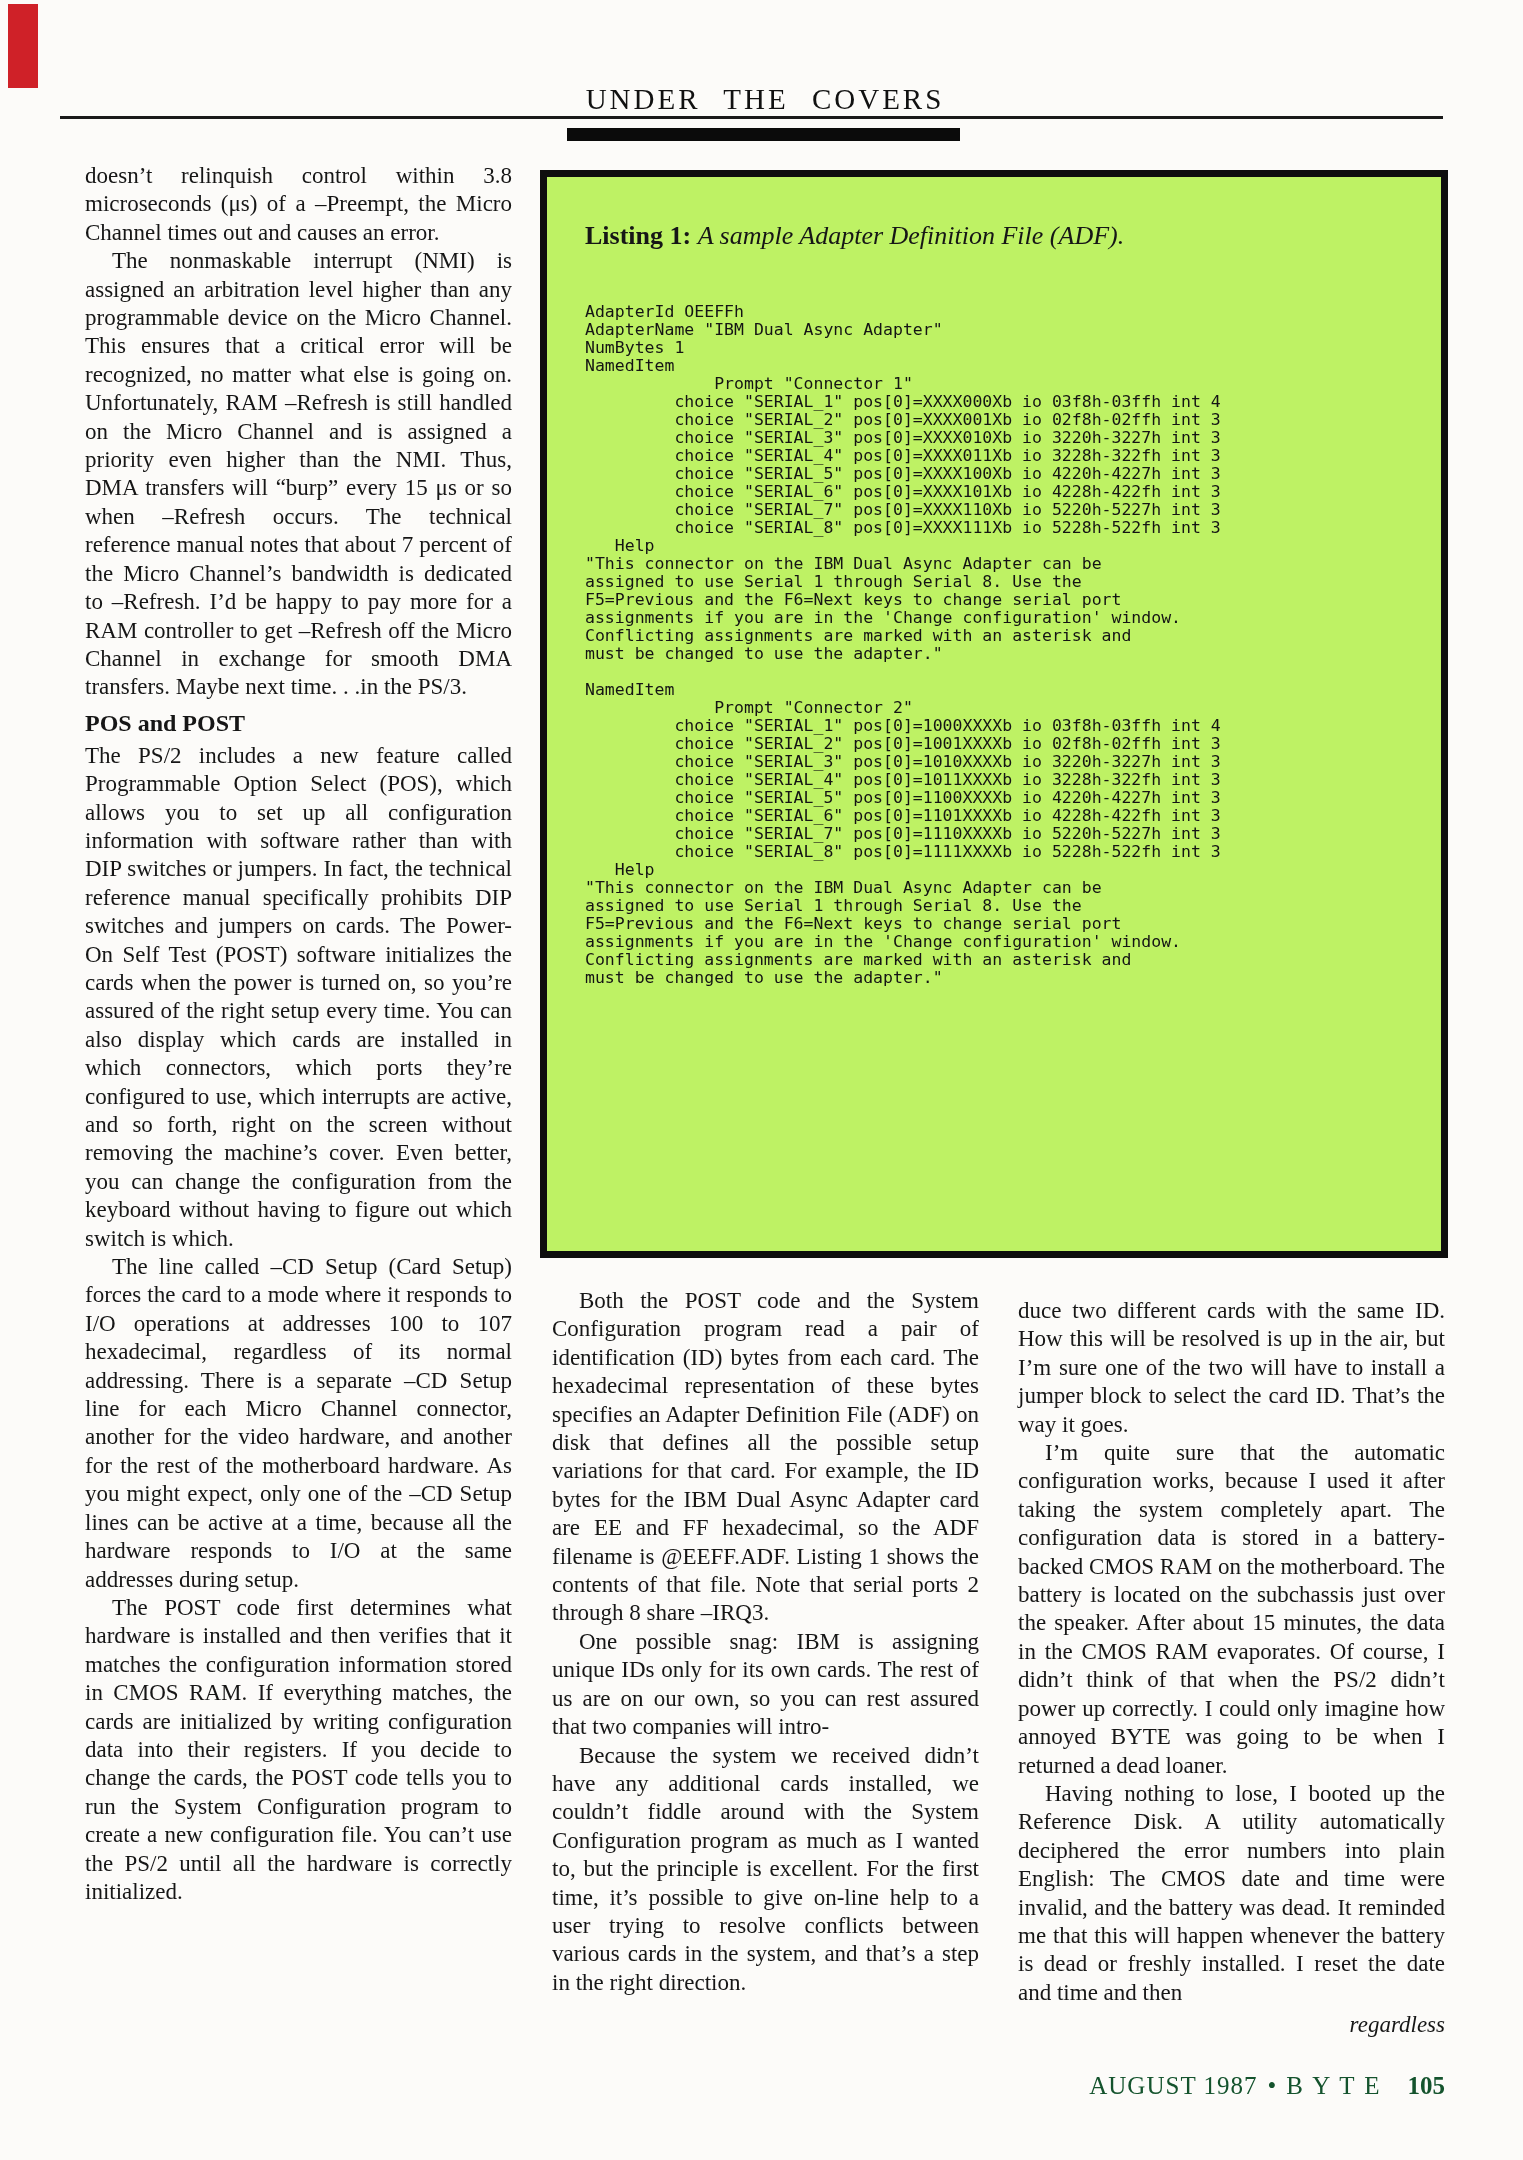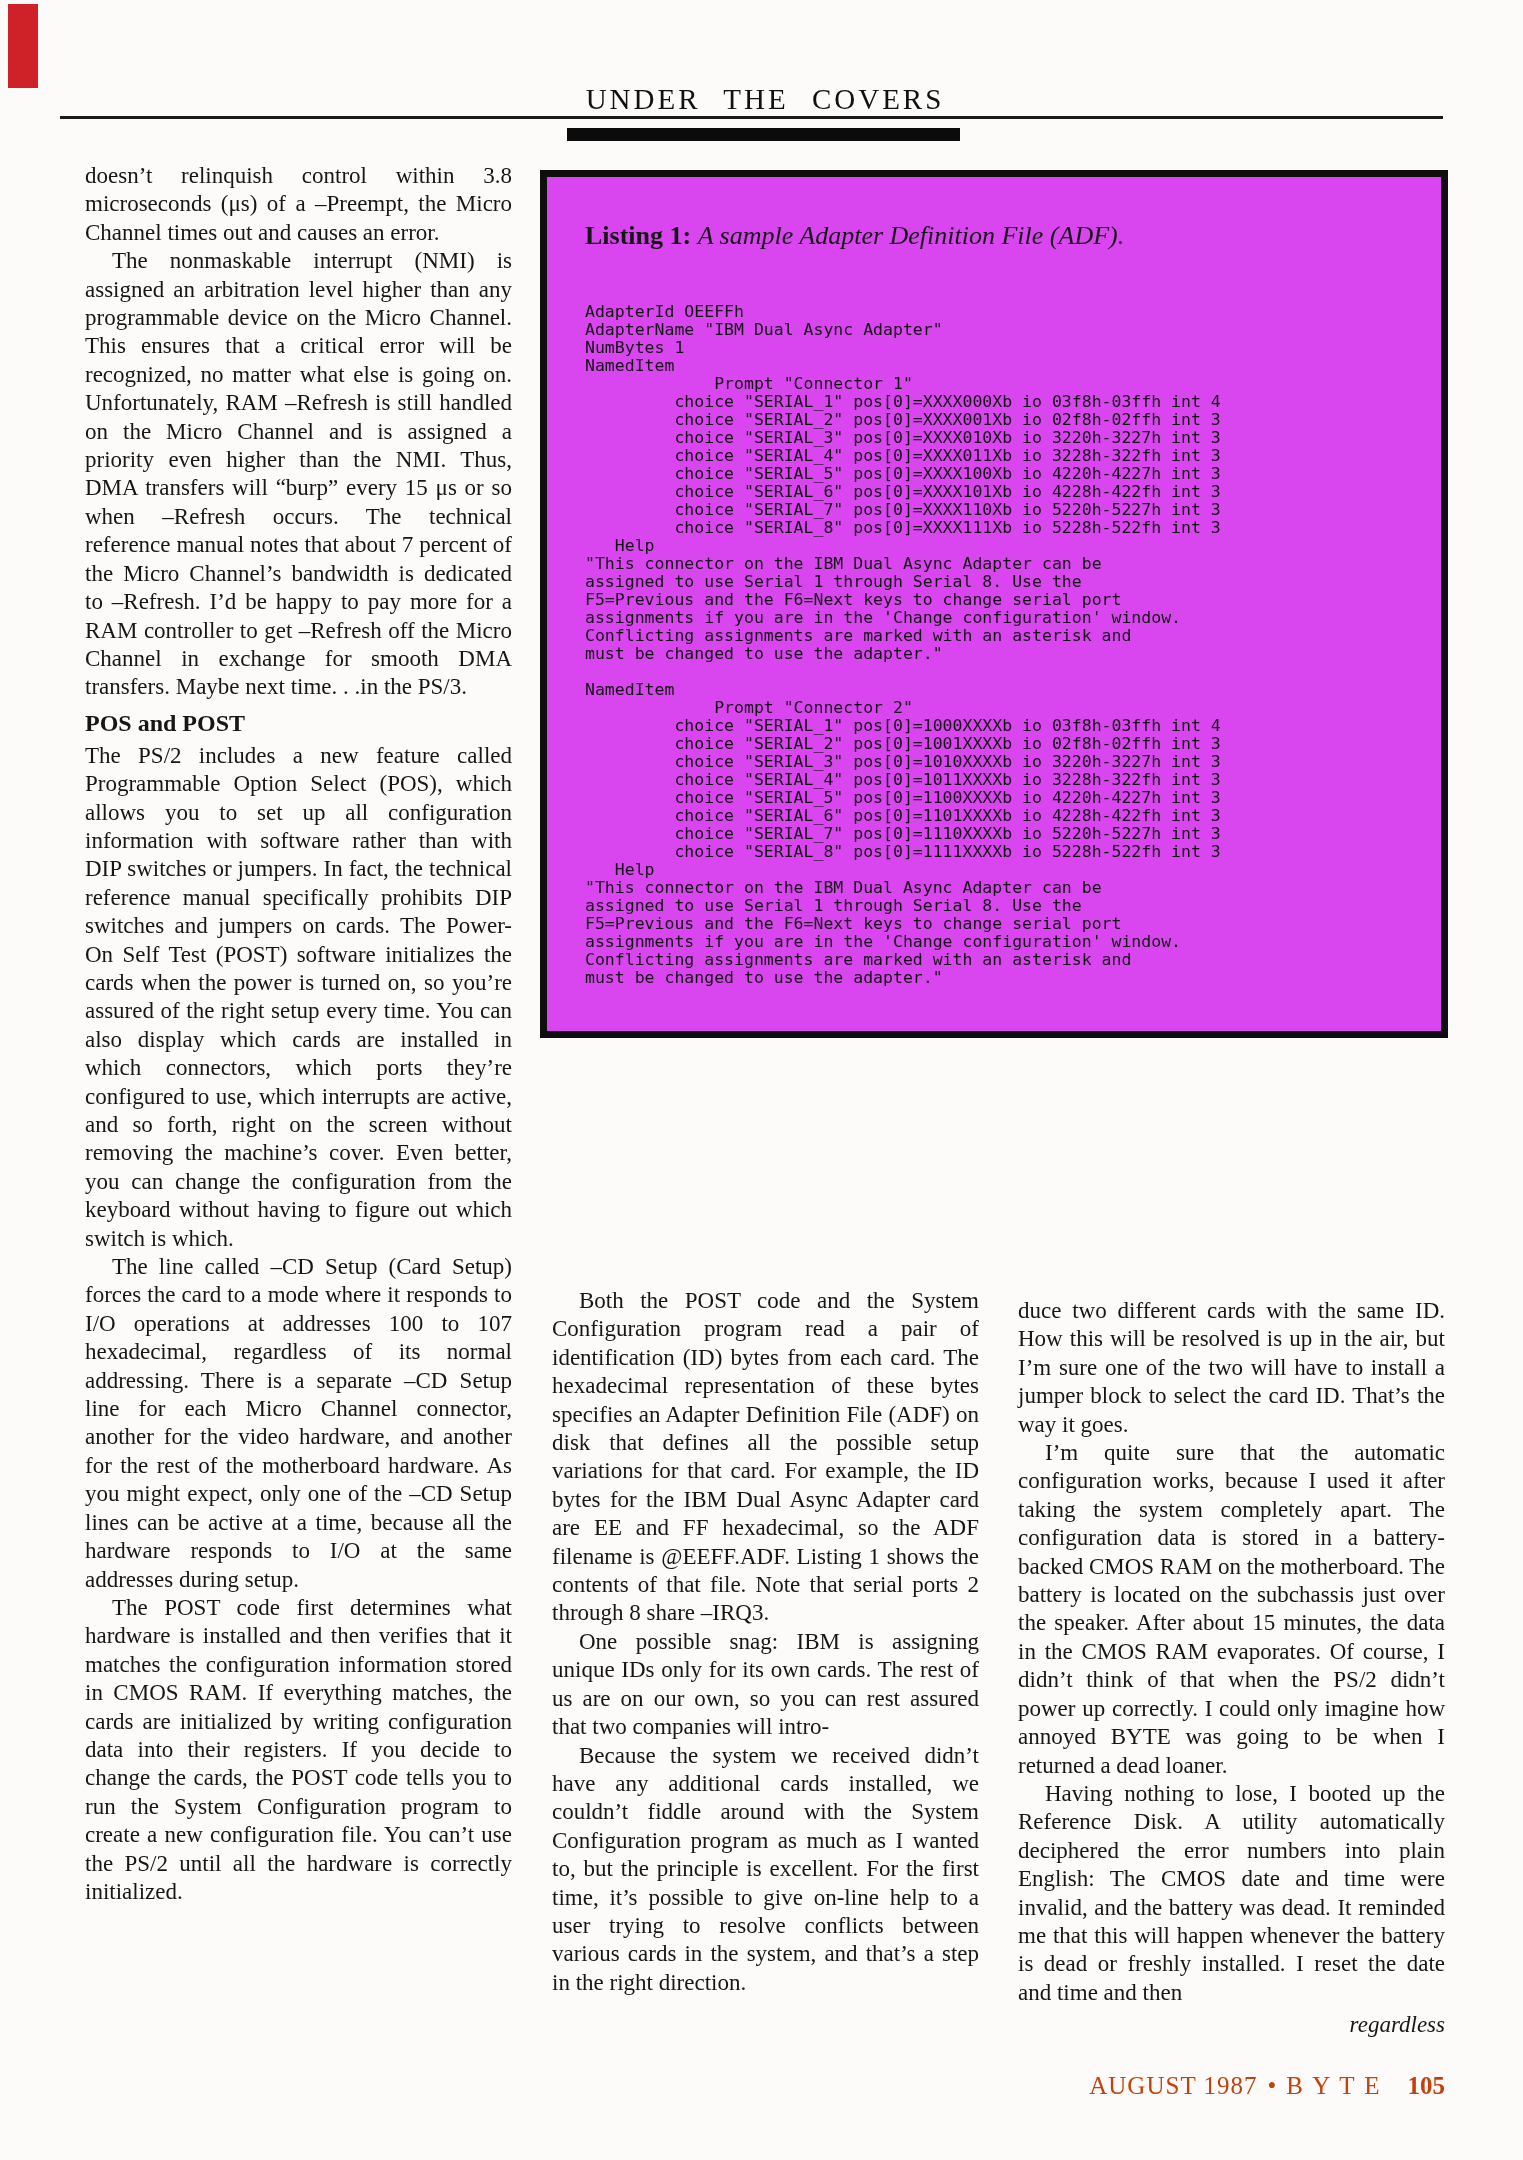"Listing 1: A sample Adapter" .listing-box { background: #d946ef -> #bef264; height: 868px -> 1088px }
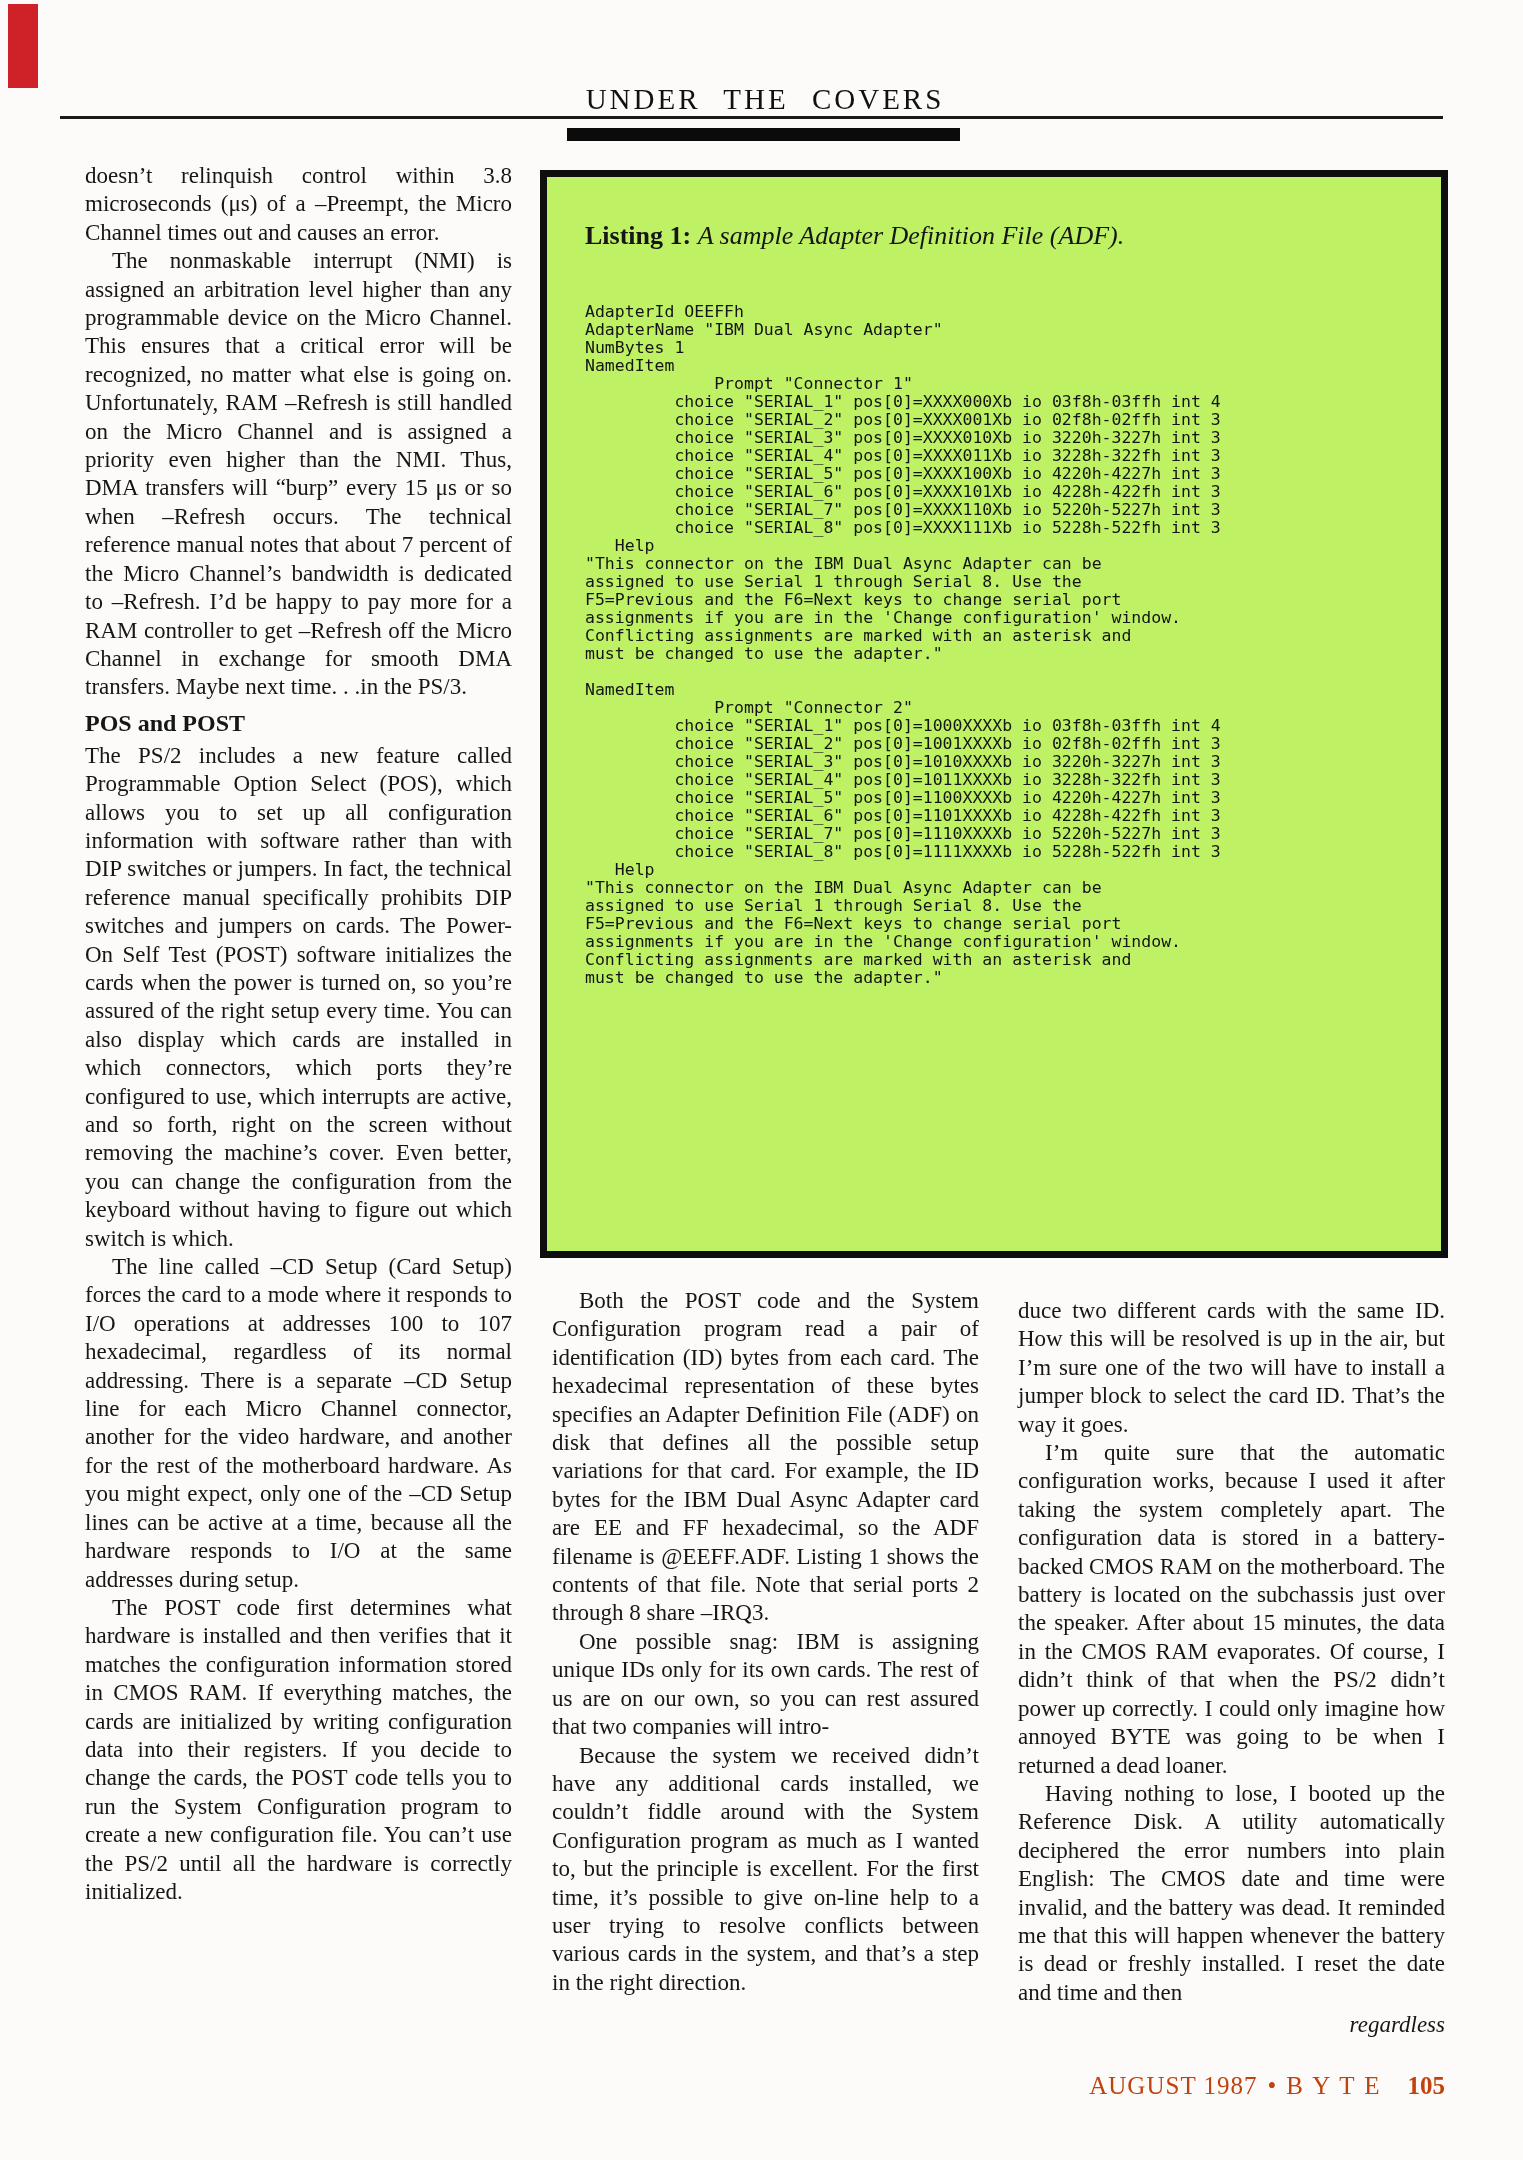"AUGUST 1987 • B Y" .page-footer { color: #c2410c -> #14532d }
